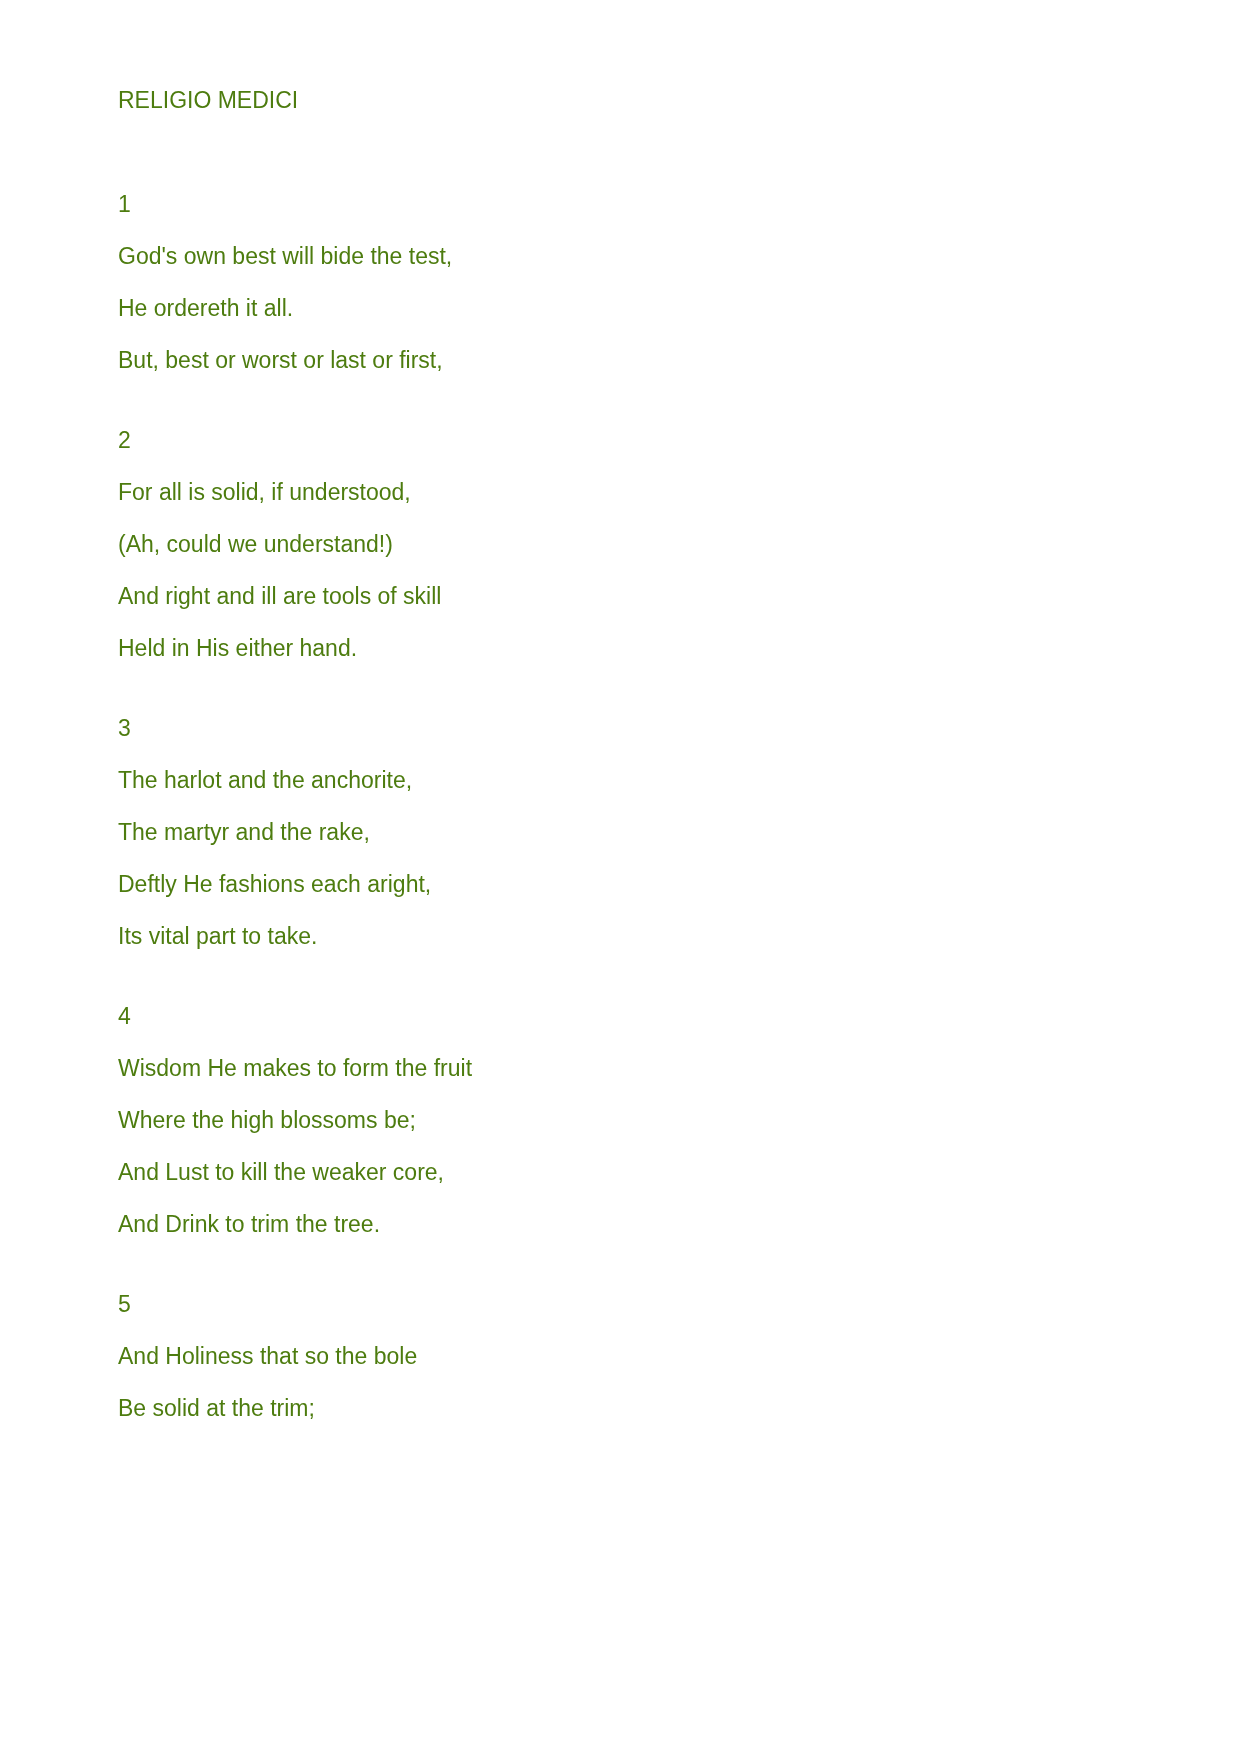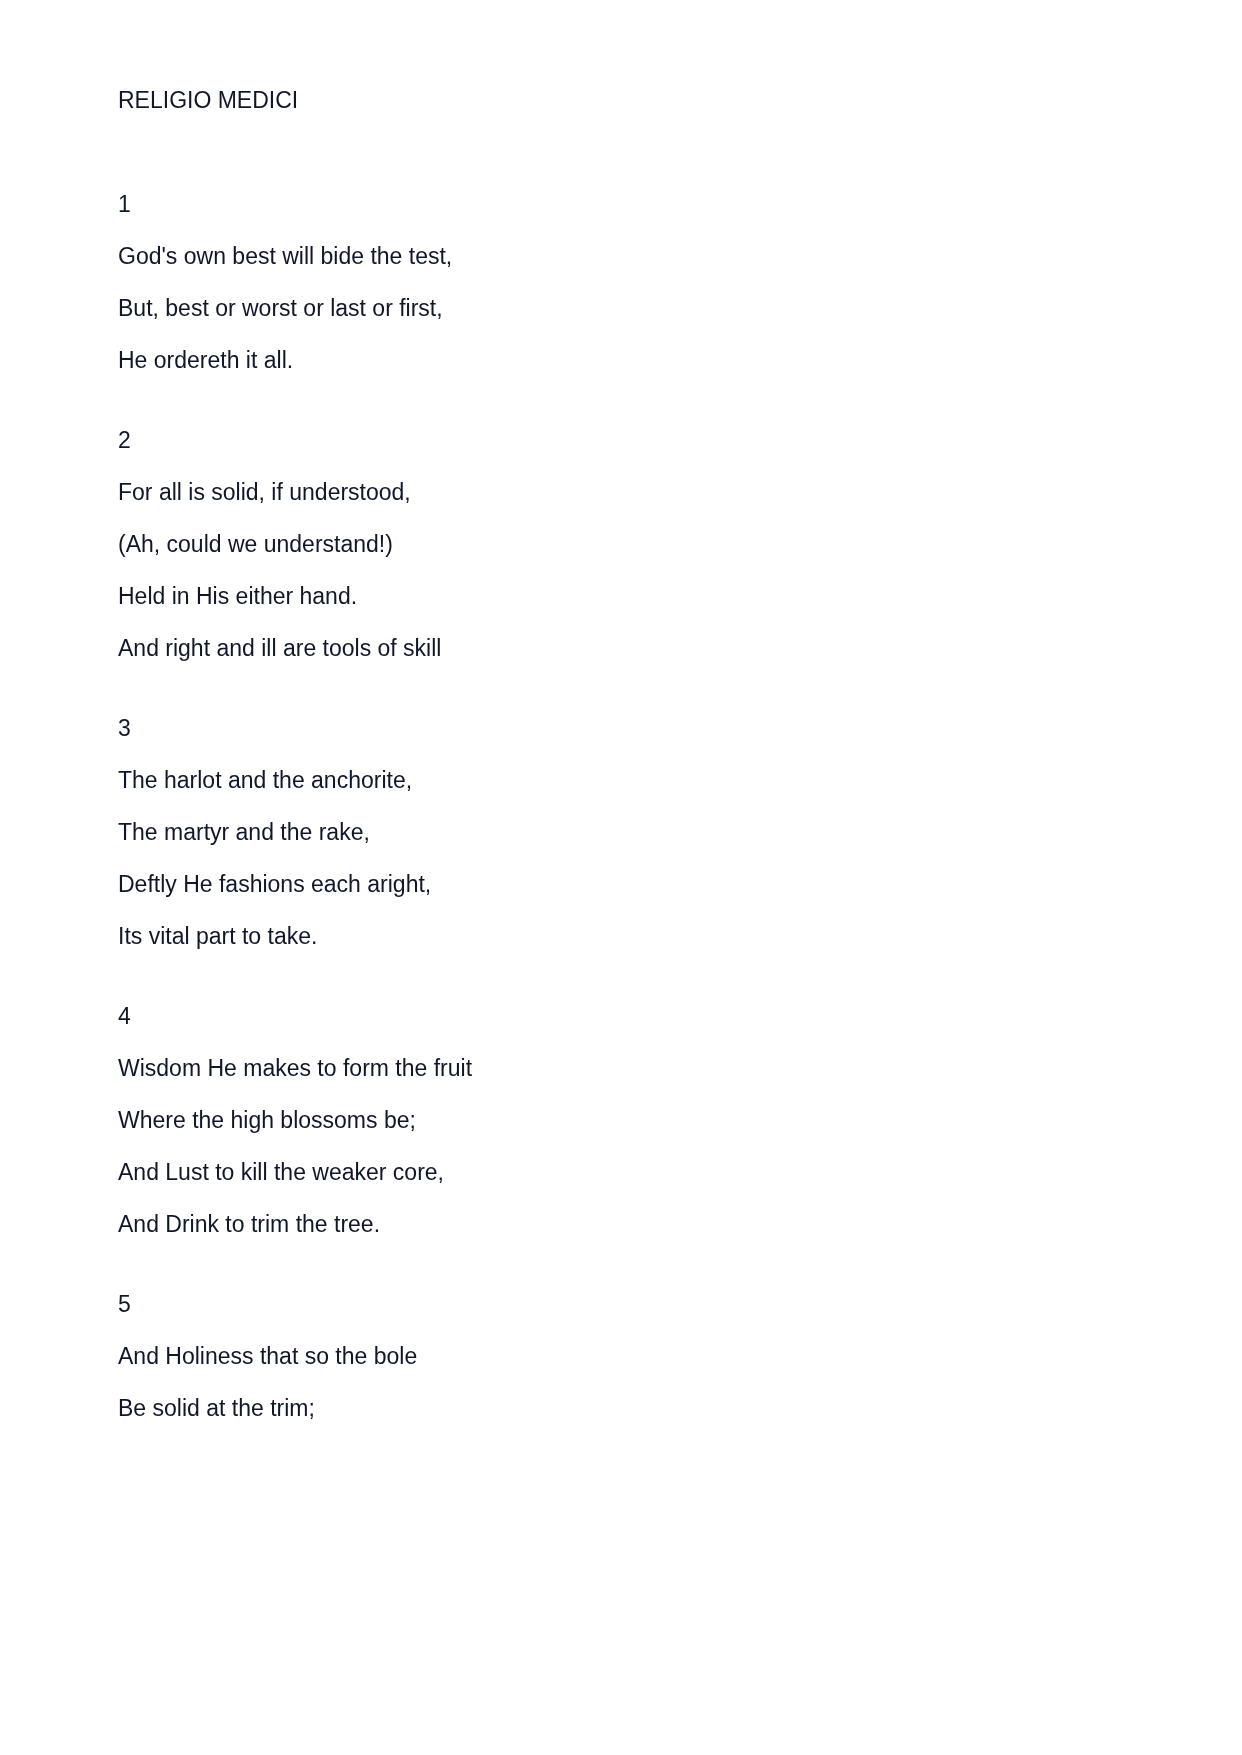"RELIGIO MEDICI" .page { color: #0f172a -> #4d7c0f }
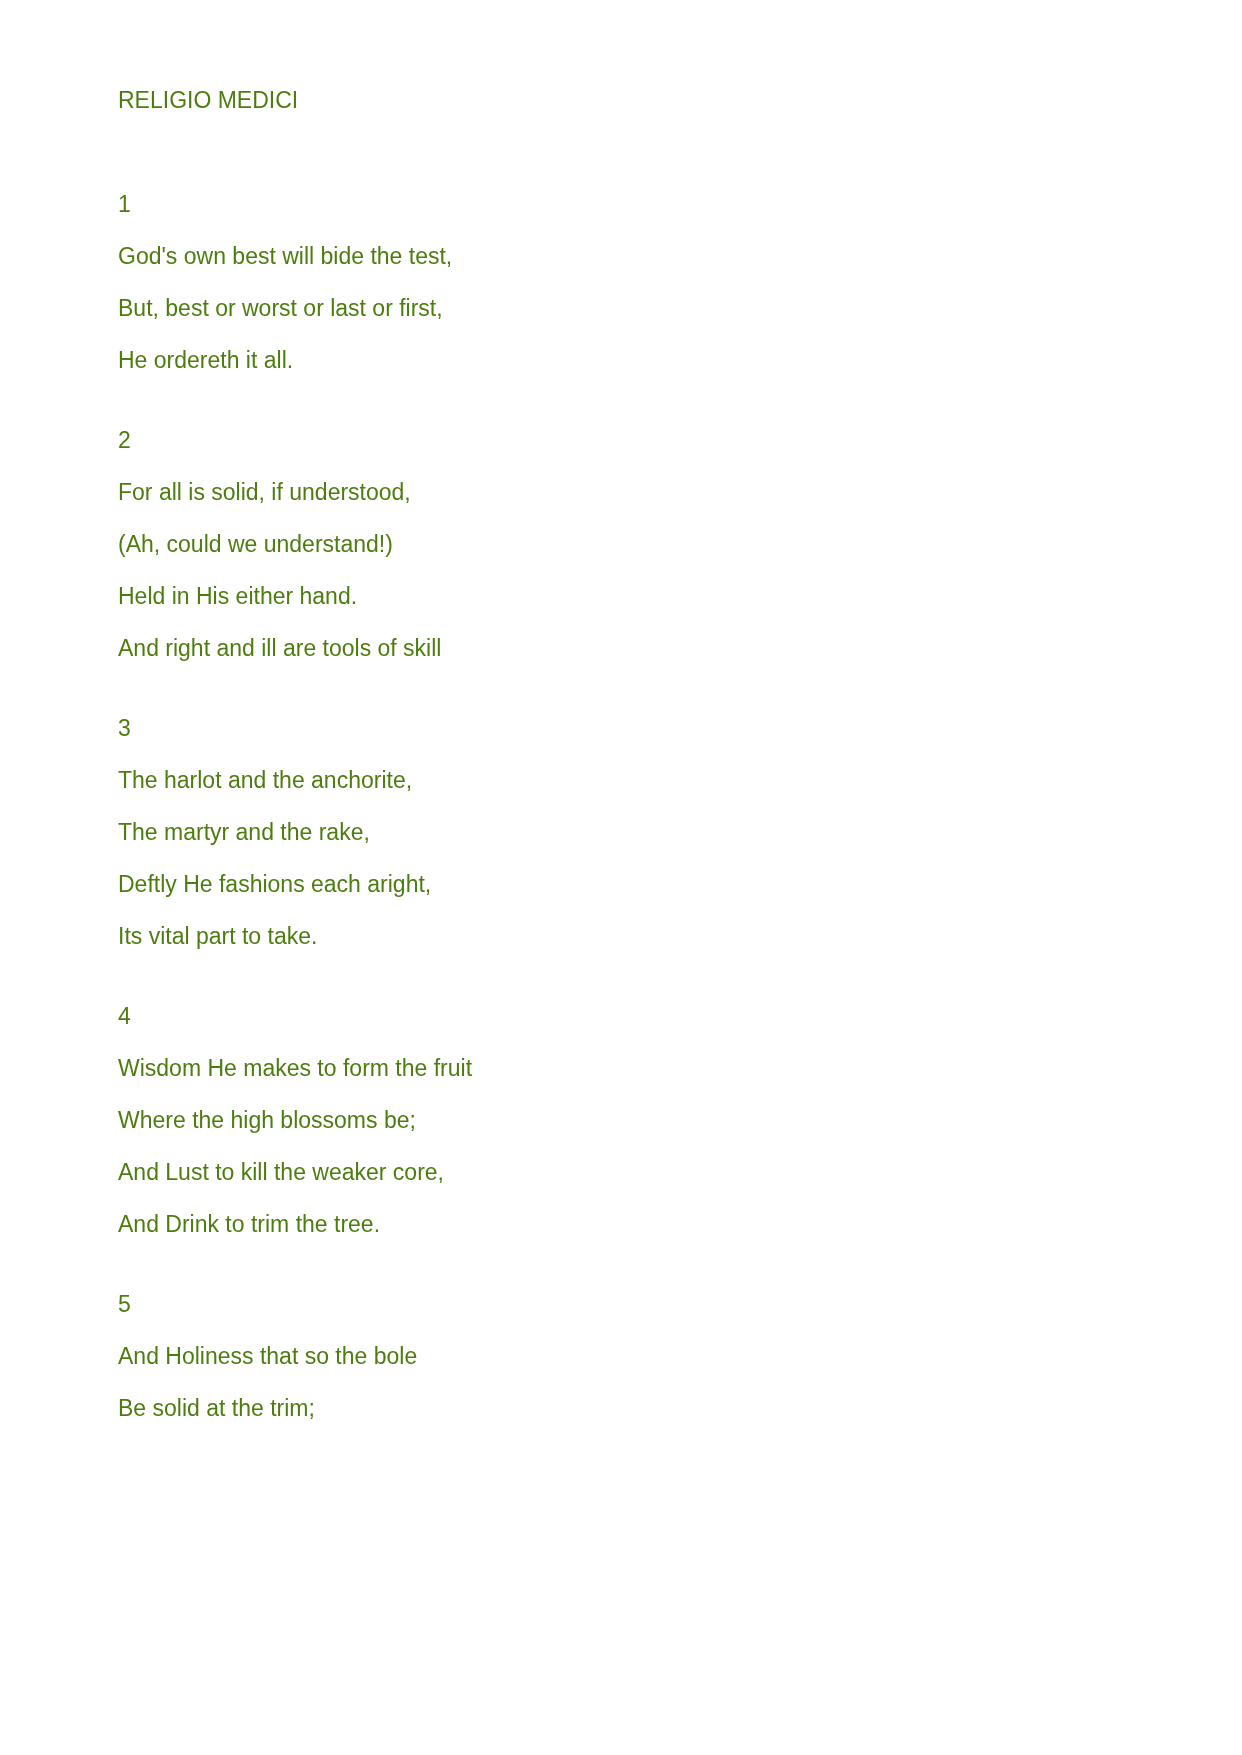"But, best or worst or" p.line { order: before "He ordereth it all." -> after "He ordereth it all." }
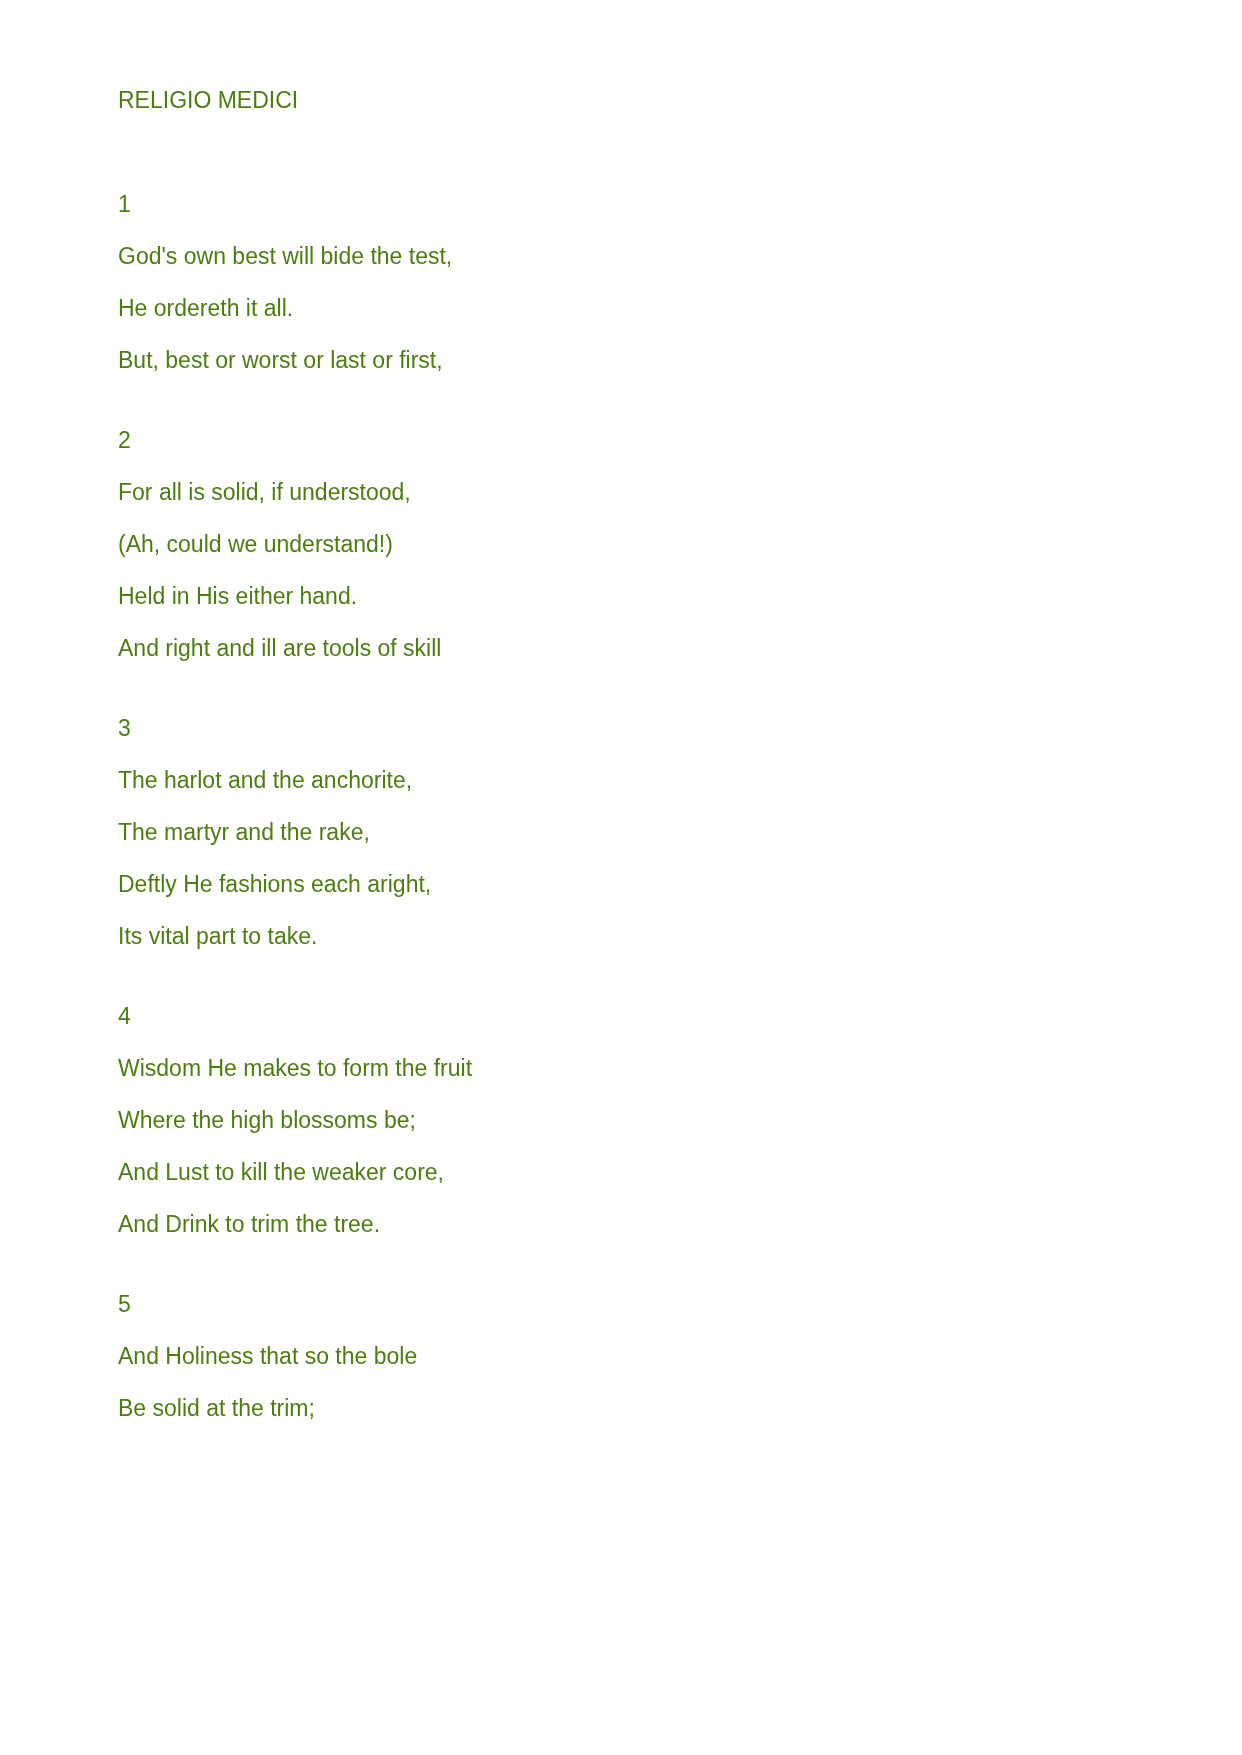"Held in His either hand." p.line { order: before "And right and ill are" -> after "And right and ill are" }
